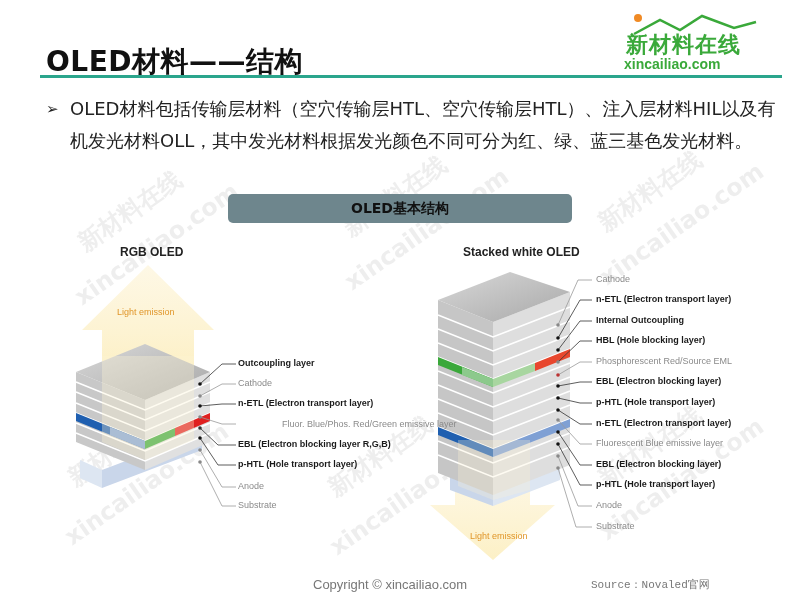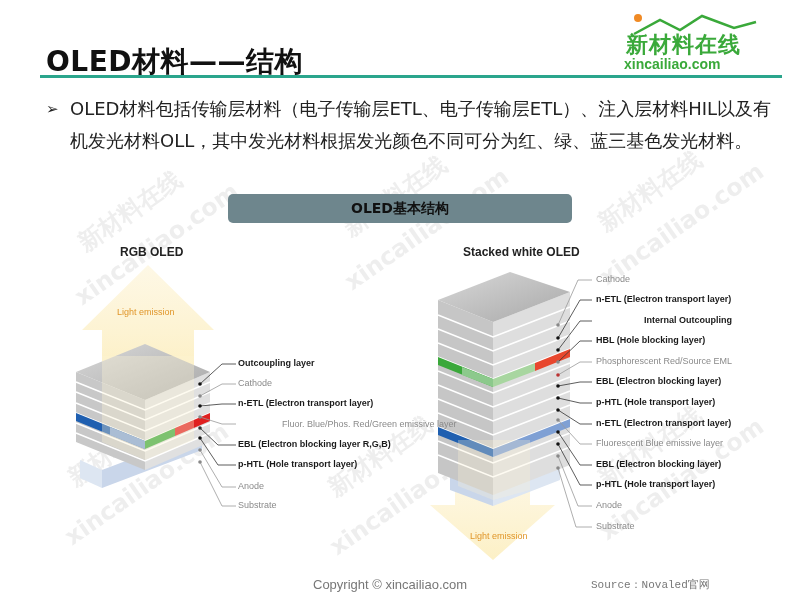"OLED材料包括传输层材料（电子传输层ETL、电子传输层ETL）、注入层材料HI" span.bullet-text { text: 电子传输层ETL、电子传输层ETL -> 空穴传输层HTL、空穴传输层HTL }
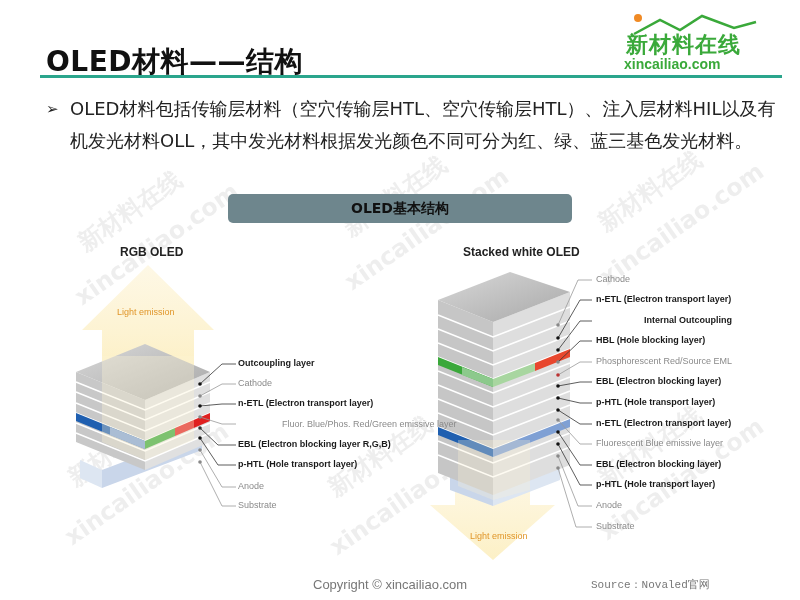"Internal Outcoupling" div.lbl { margin-left: 48px -> none }
